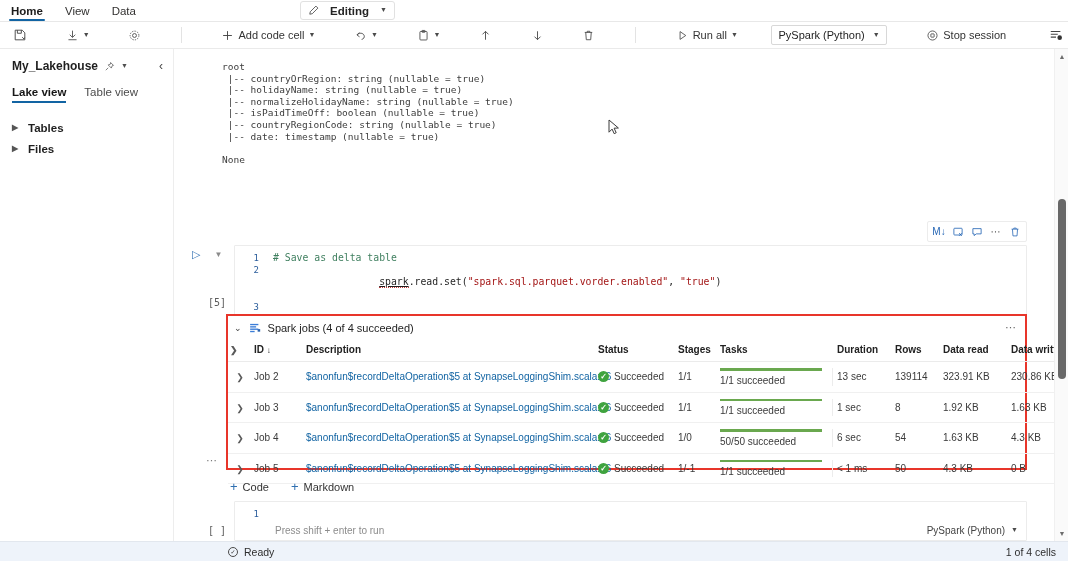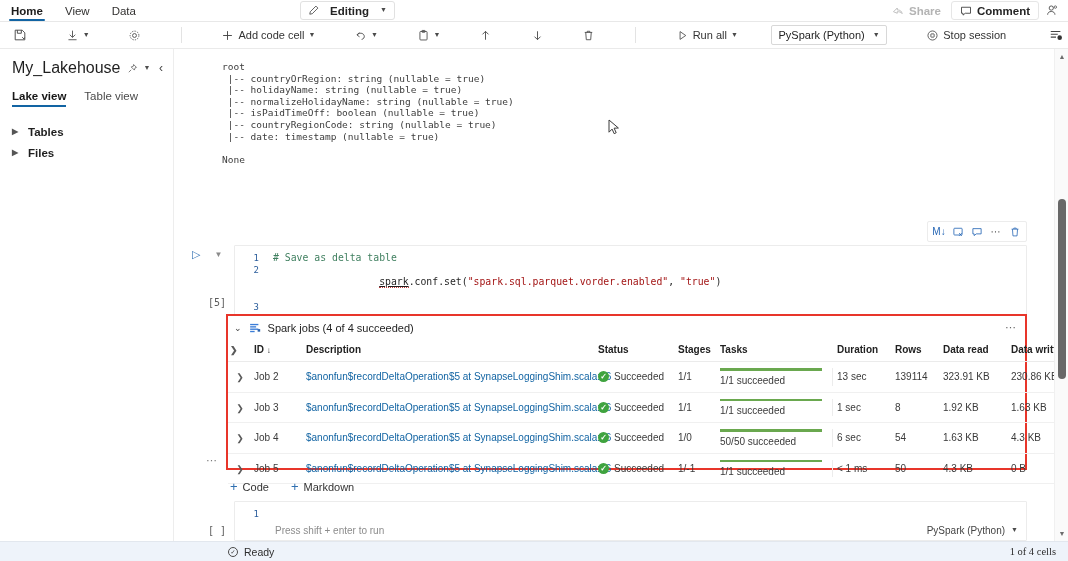"Share" div.ribbon-right { html: <div> <div> <span> <svg> <path></path> </svg> </span> <span>Share</span> </div> <div> <span> <svg> <path></path> </svg> </span> <span>Comment</span> </div> <div> <span> <svg> <circle></circle> <path></path> <path></path> </svg> </span> </div> </div> -> none }
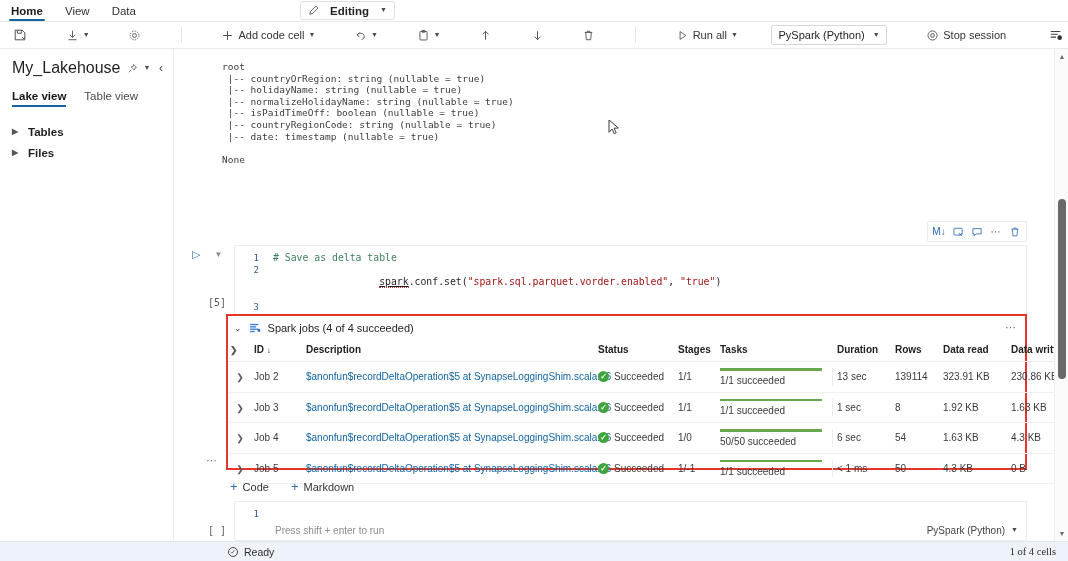"My_Lakehouse" .lh-title { font-size: 16px -> 12px; font-weight: 400 -> 700 }
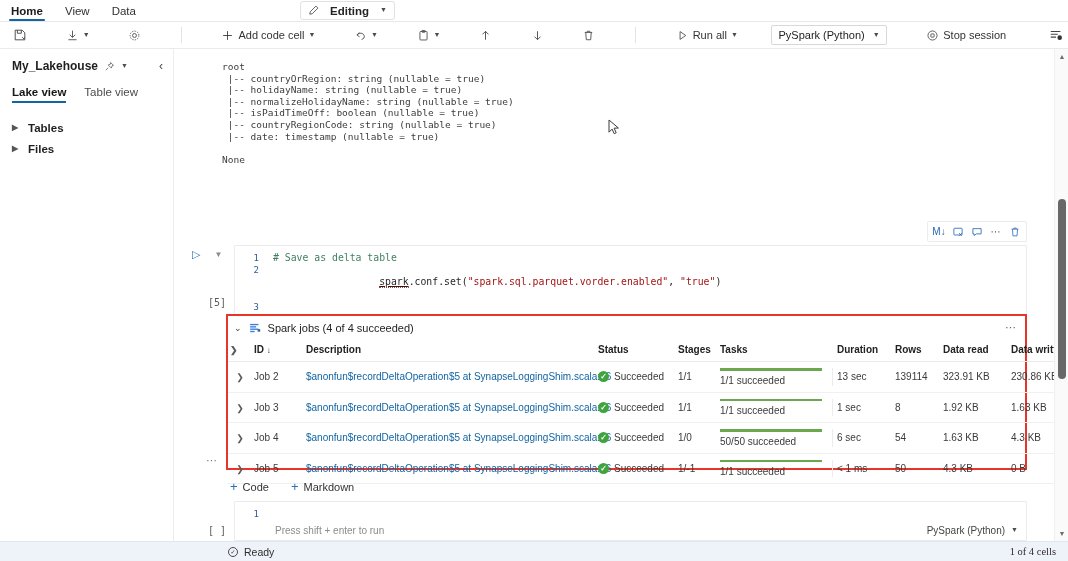".conf.set(" span.c-plain { text: .conf.set -> .read.set }
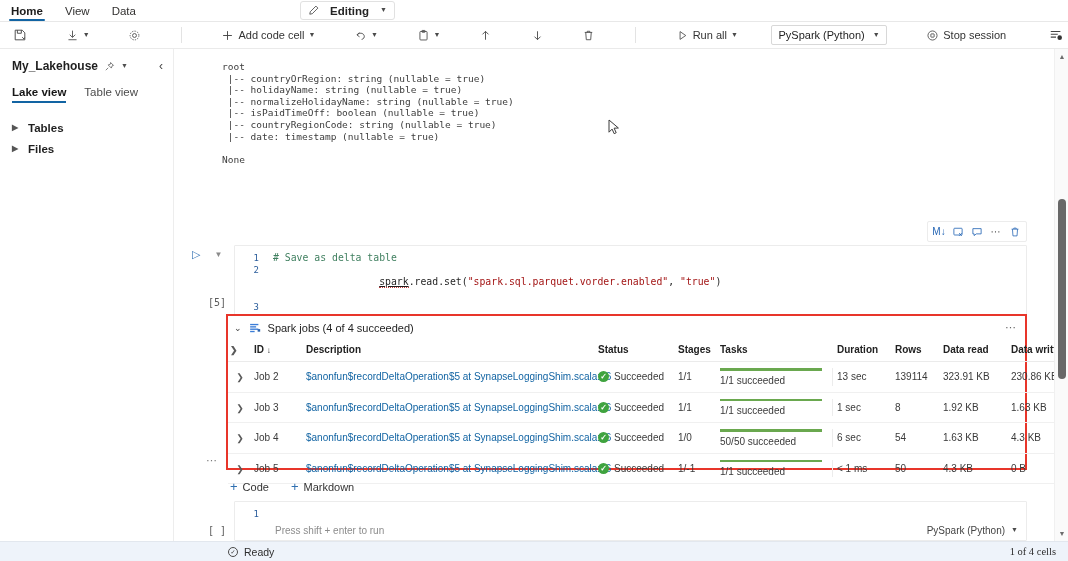"1 of 4 cells" .statusbar .right { font-family: Liberation Serif, serif -> none }
